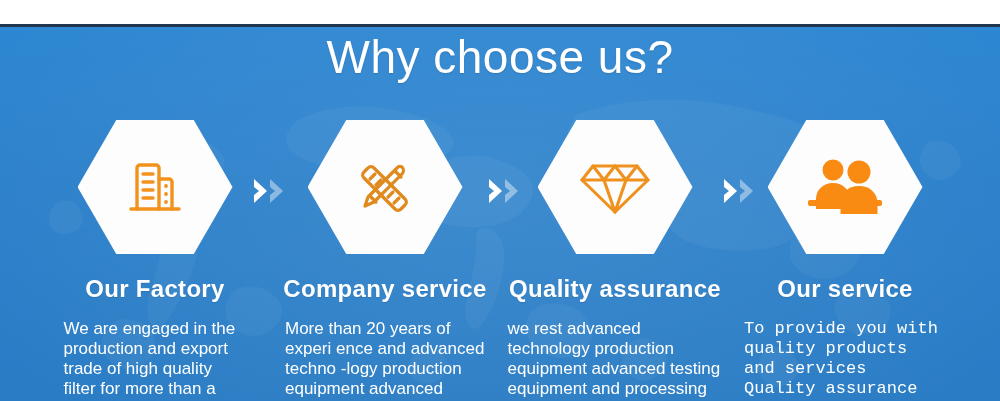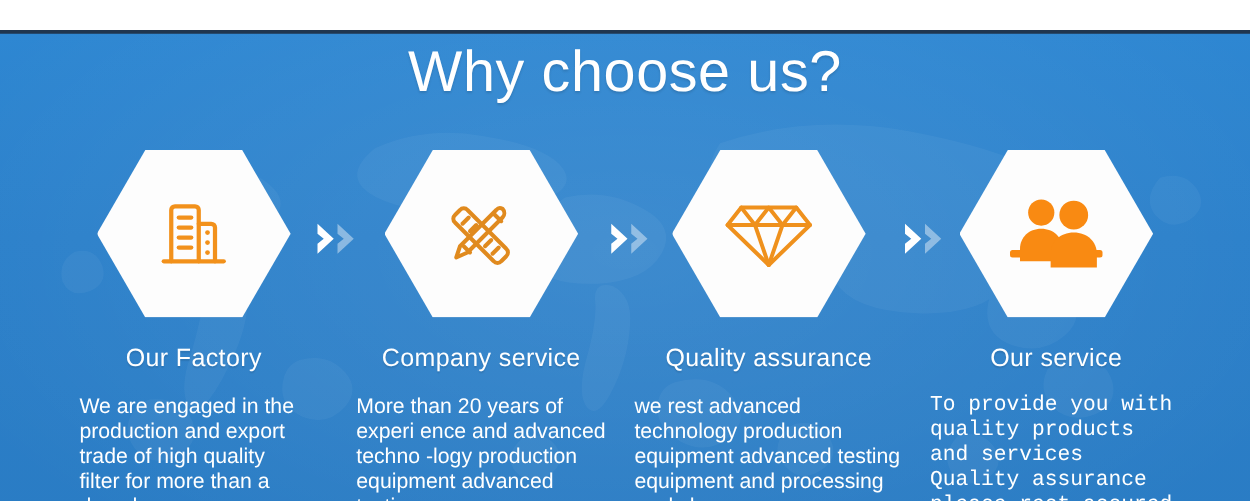"Our Factory" .col-title { font-size: 20px -> 24px; font-weight: 400 -> 700 }
